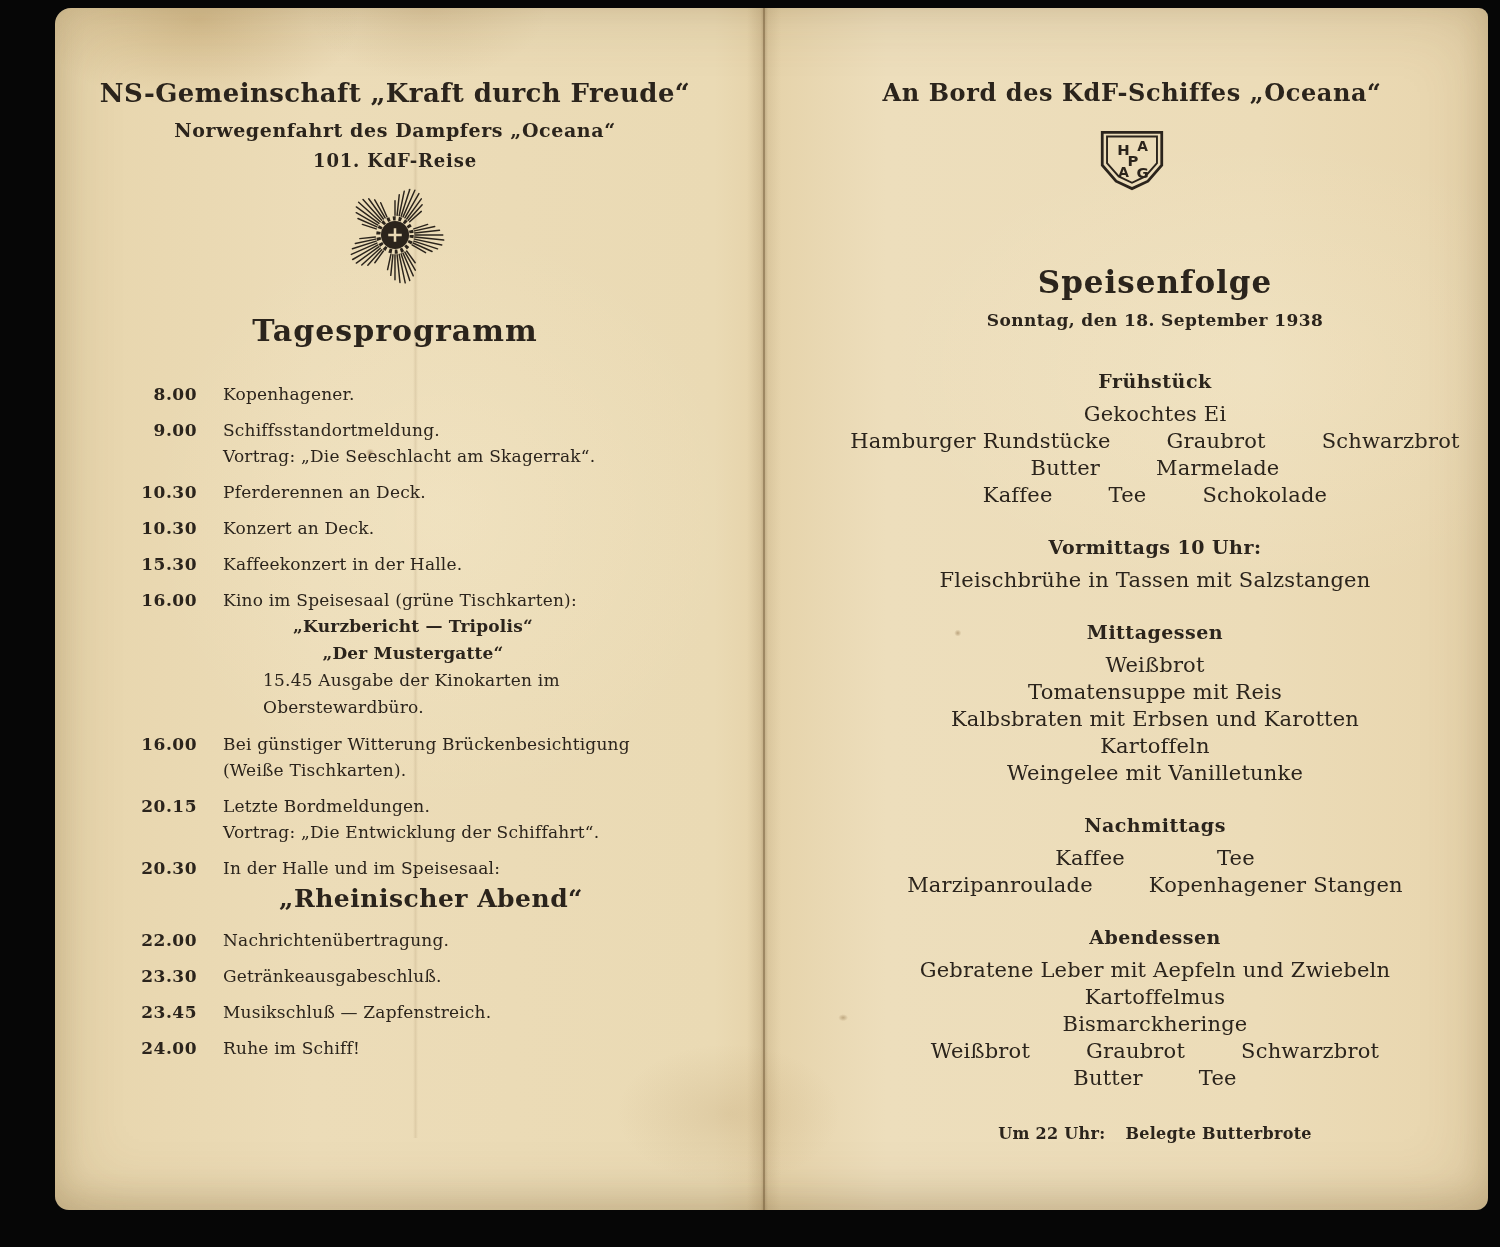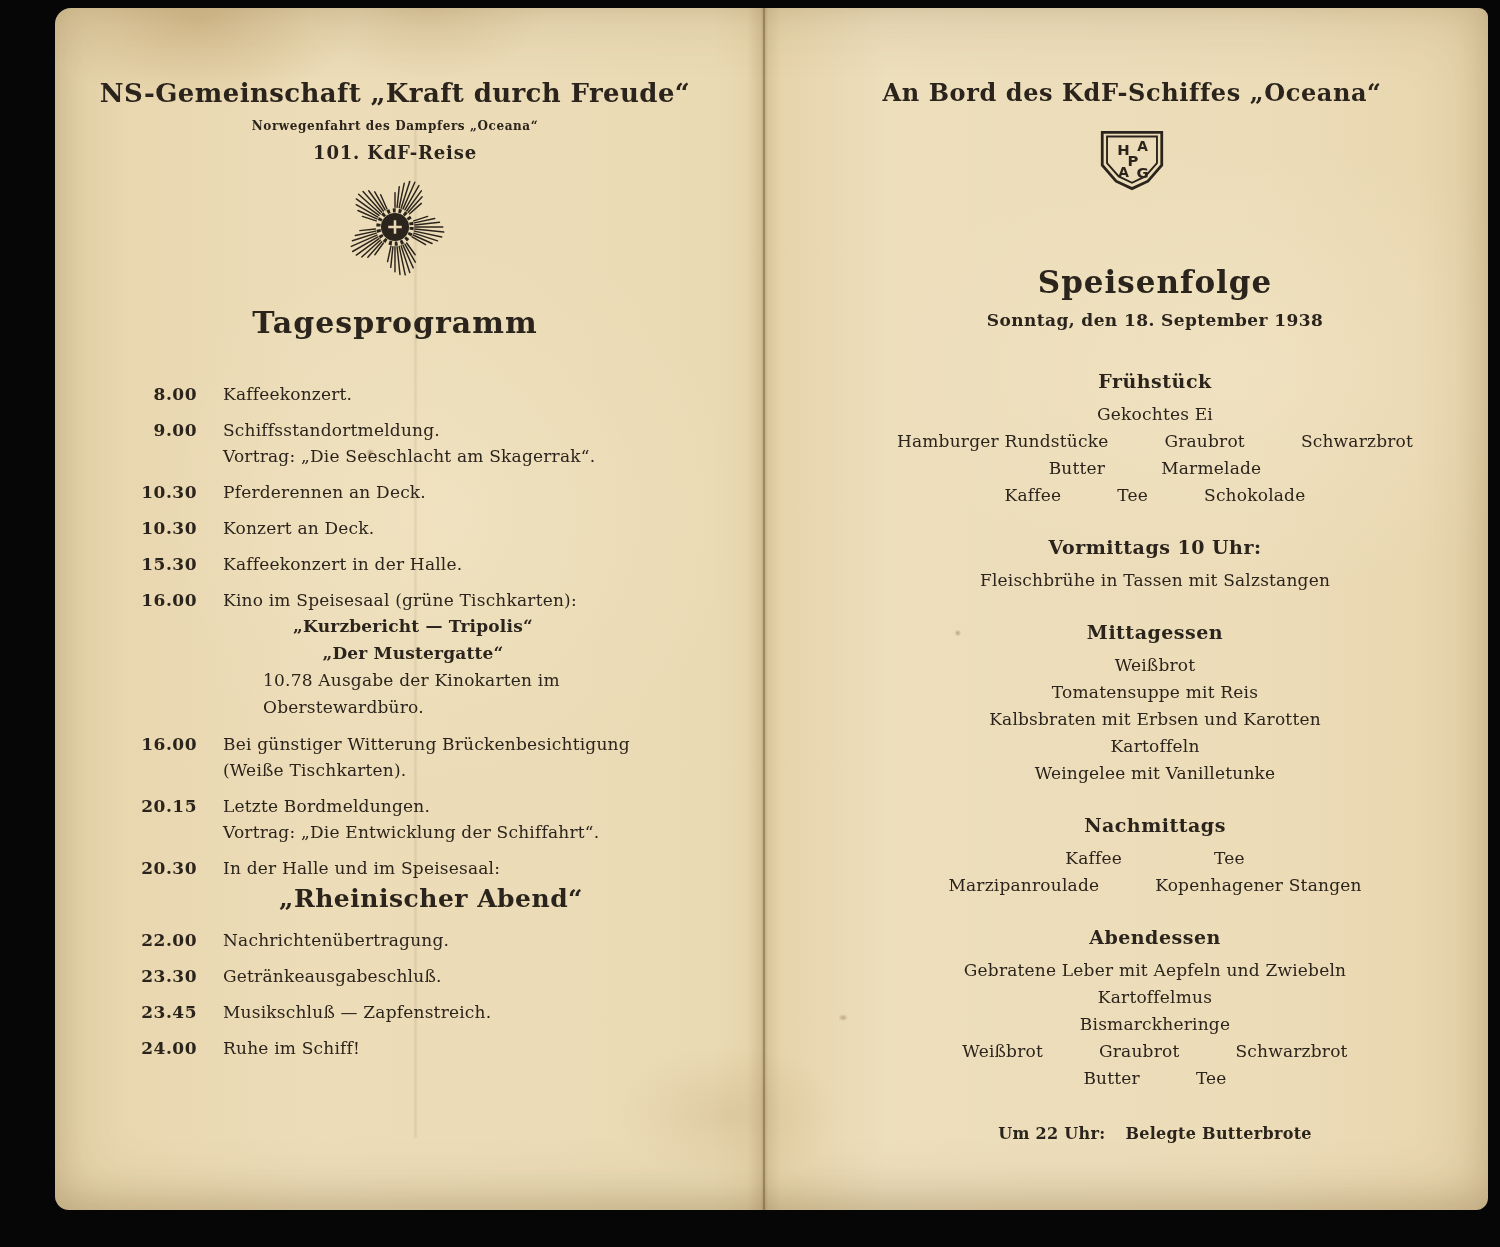"Norwegenfahrt des Dampfers „Oceana“" .lp-sub { font-size: 12px -> 19px }
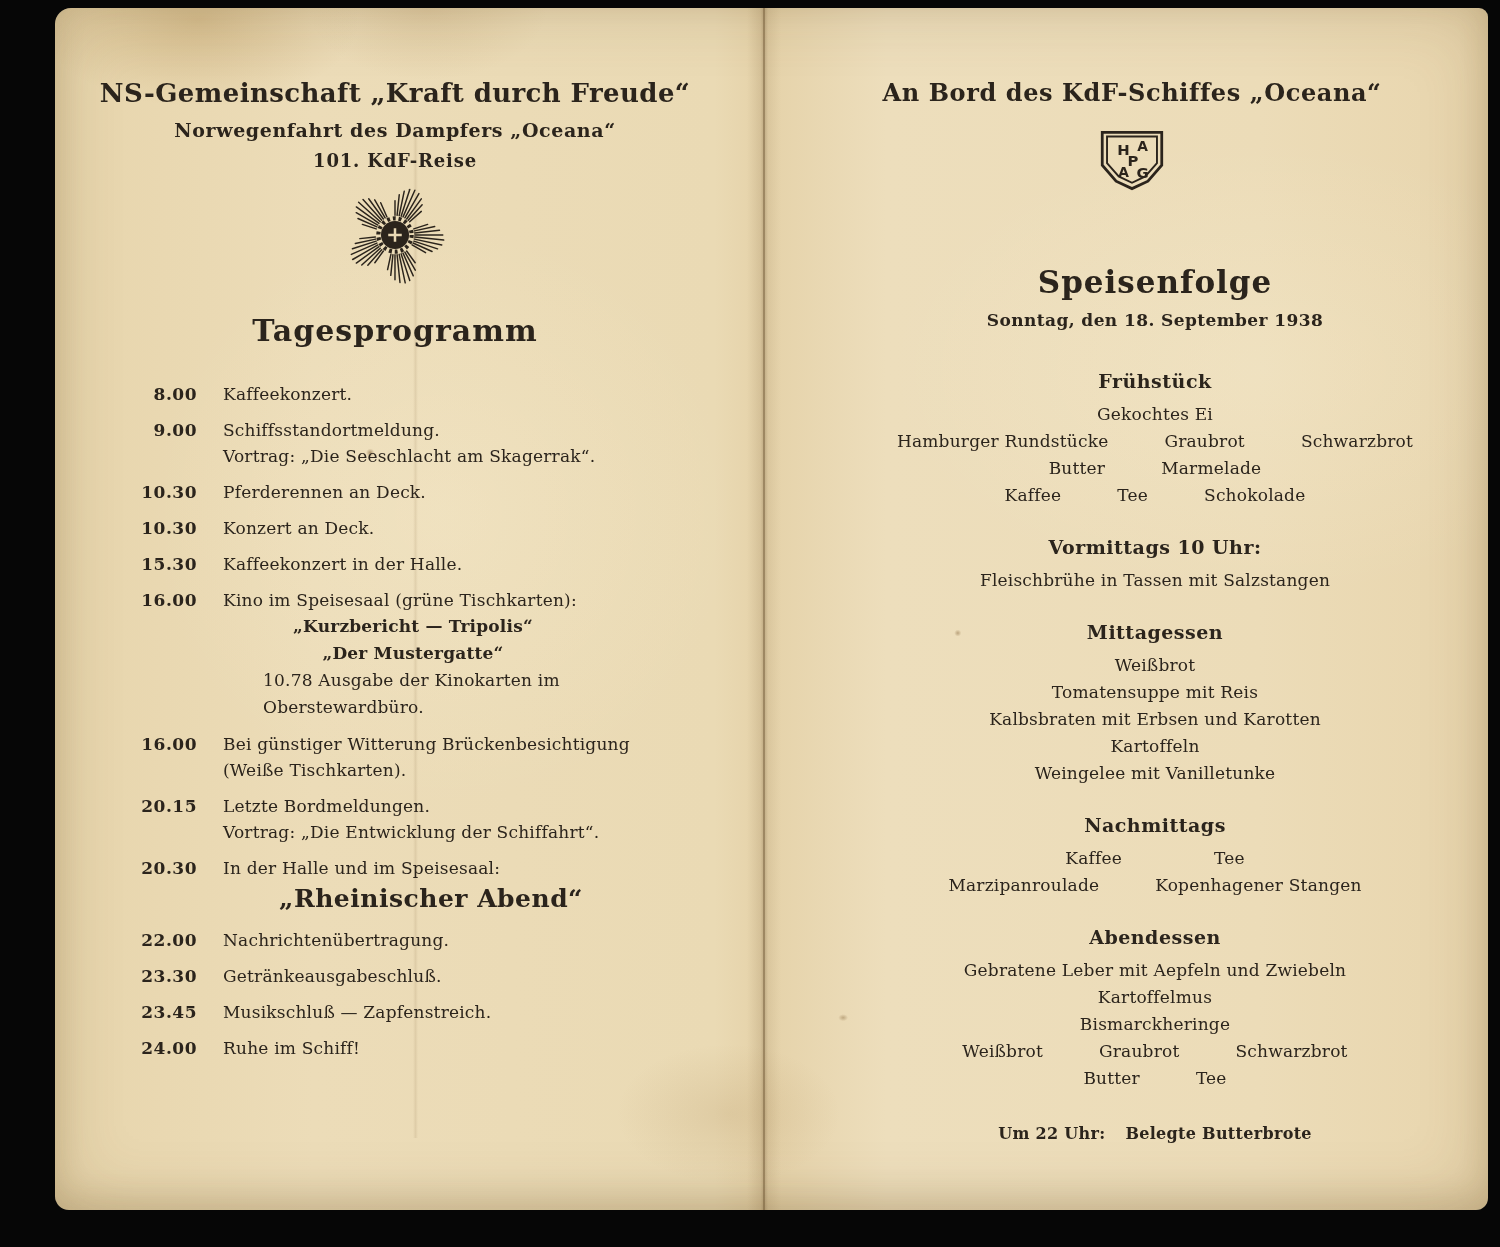"Kaffeekonzert." div.line { text: Kaffeekonzert -> Kopenhagener }
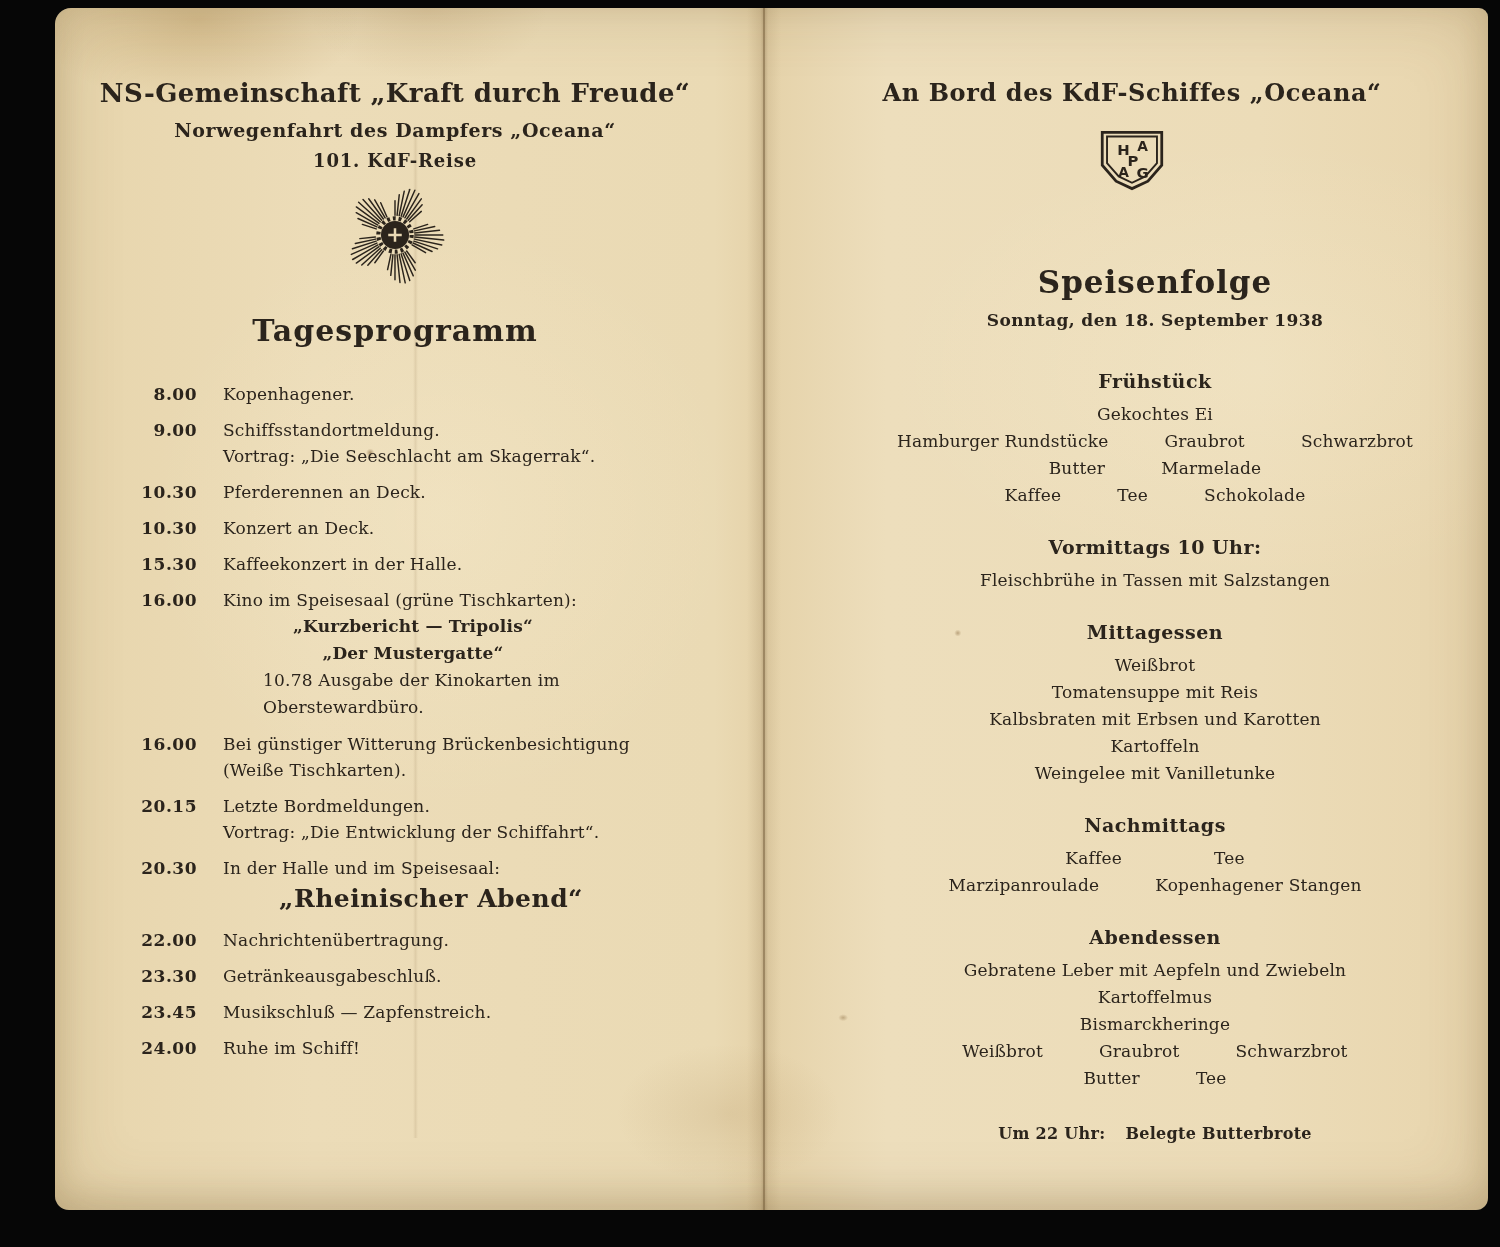"Gekochtes Ei" .mrow { font-size: 17px -> 21px }
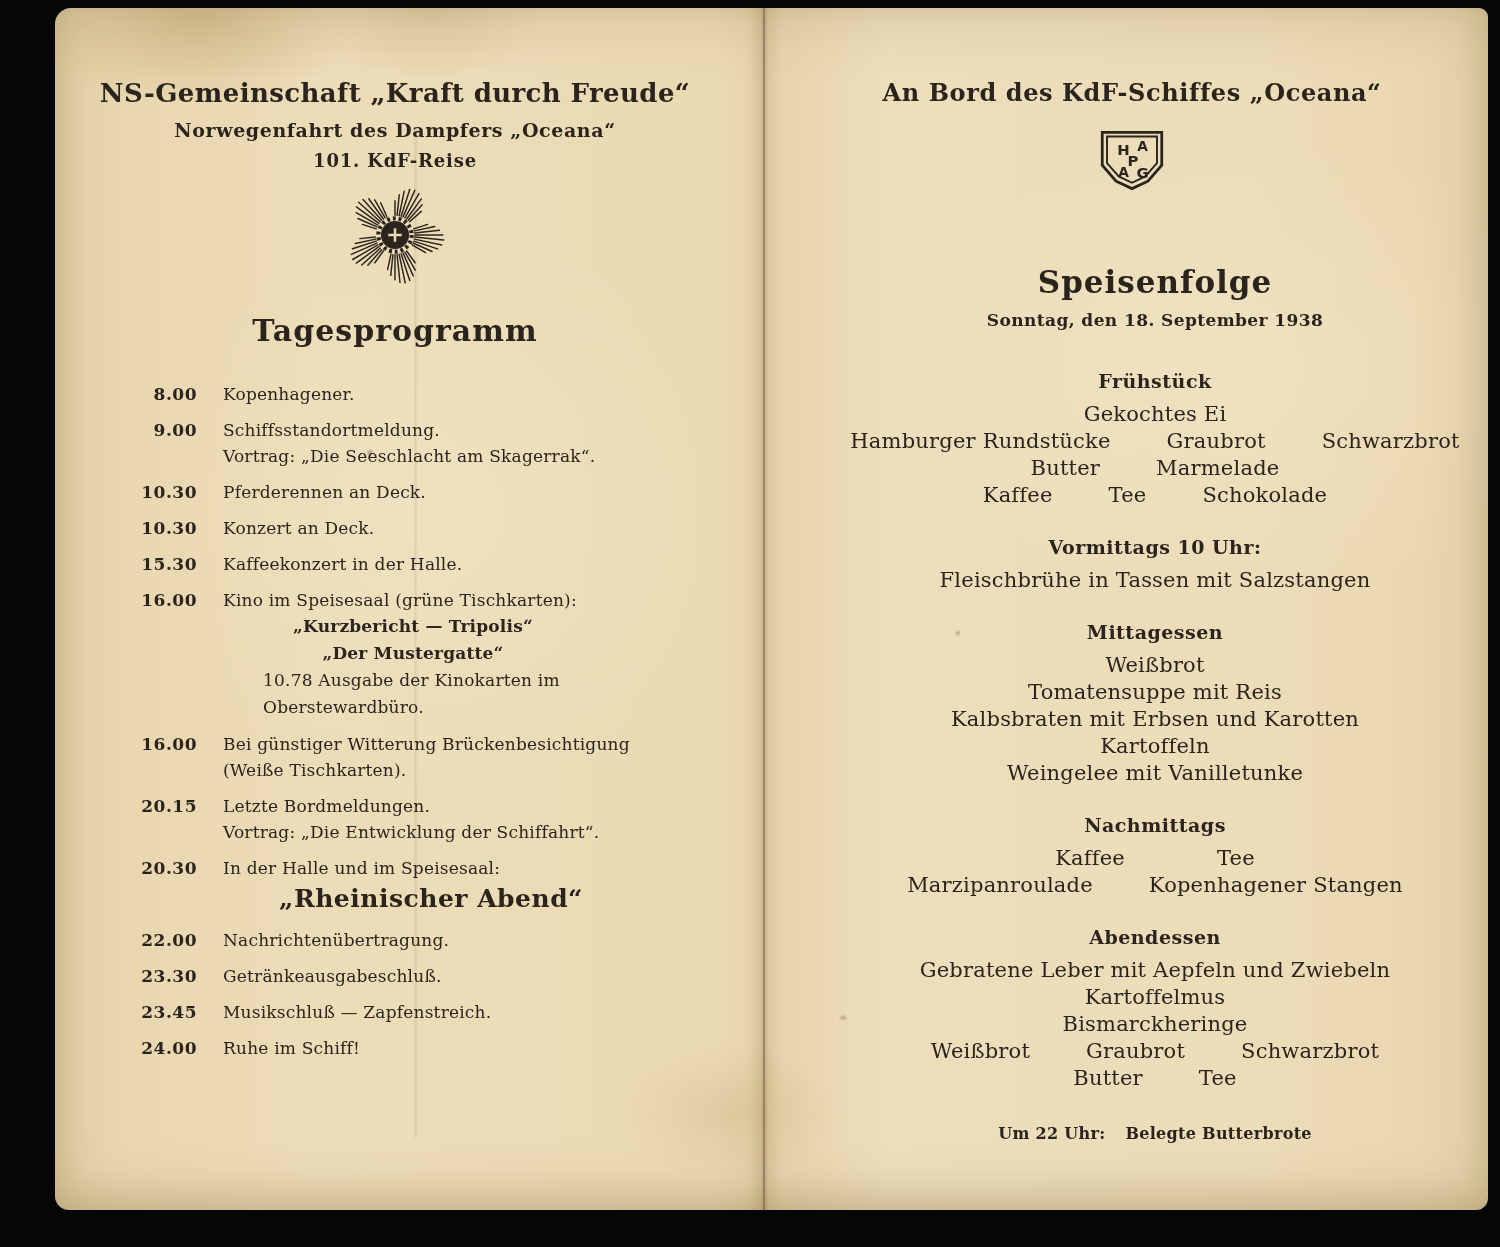"10.78 Ausgabe der Kinokarten im" div.note { text: 10.78 -> 15.45 }
